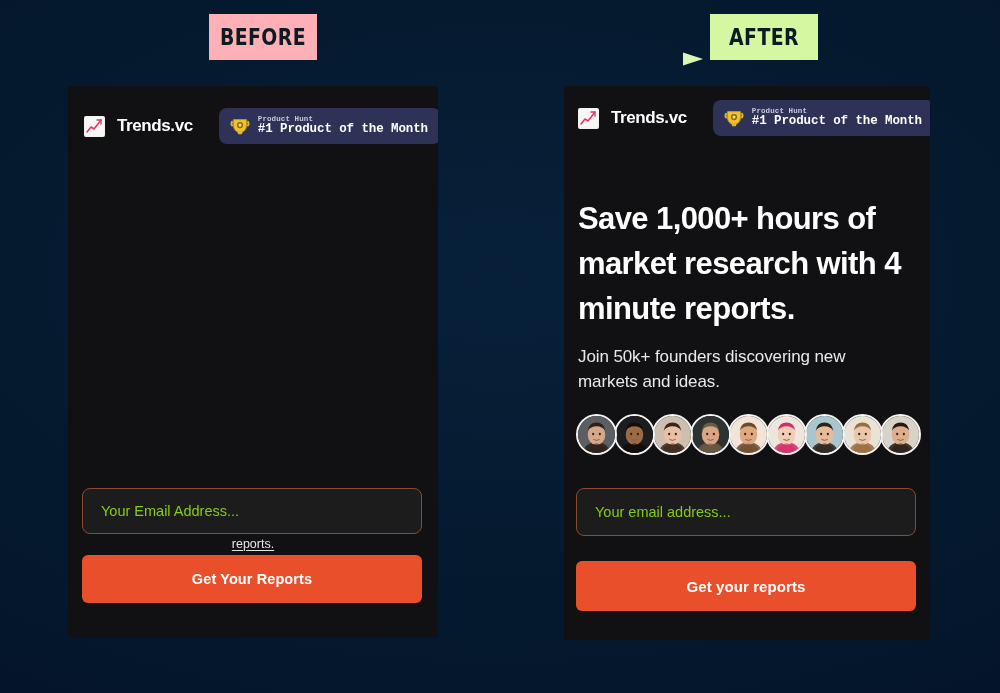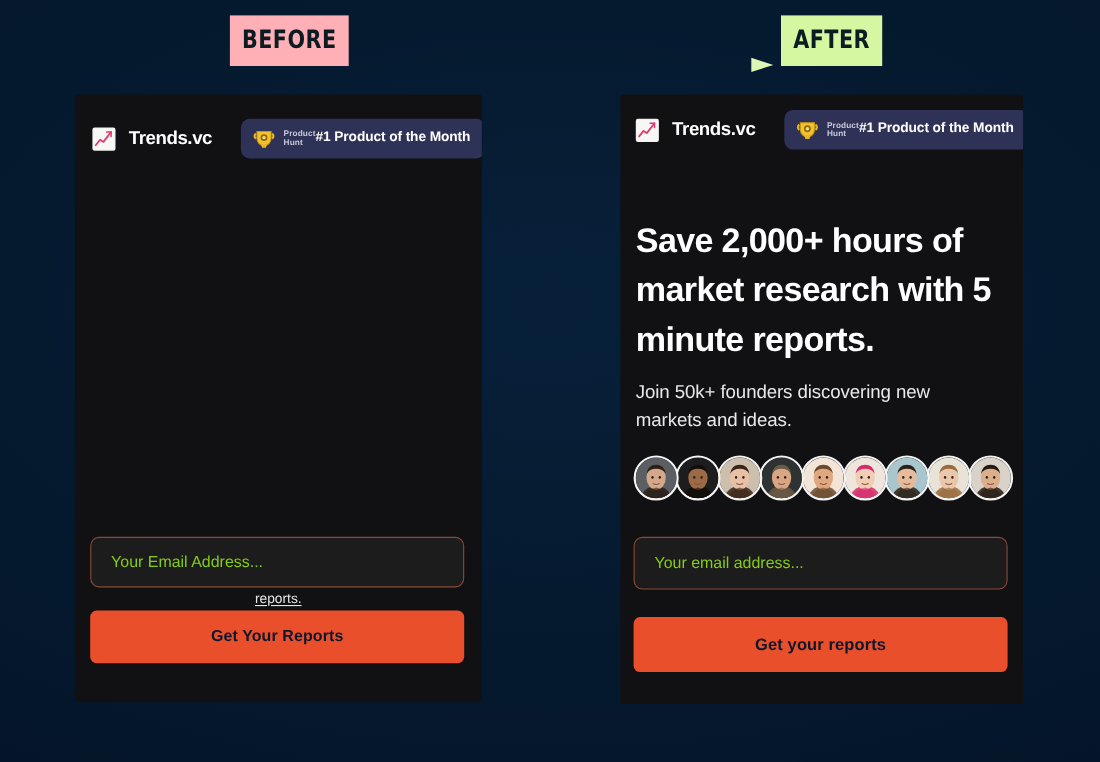"AFTER" .chip-after { width: 92px -> 108px }
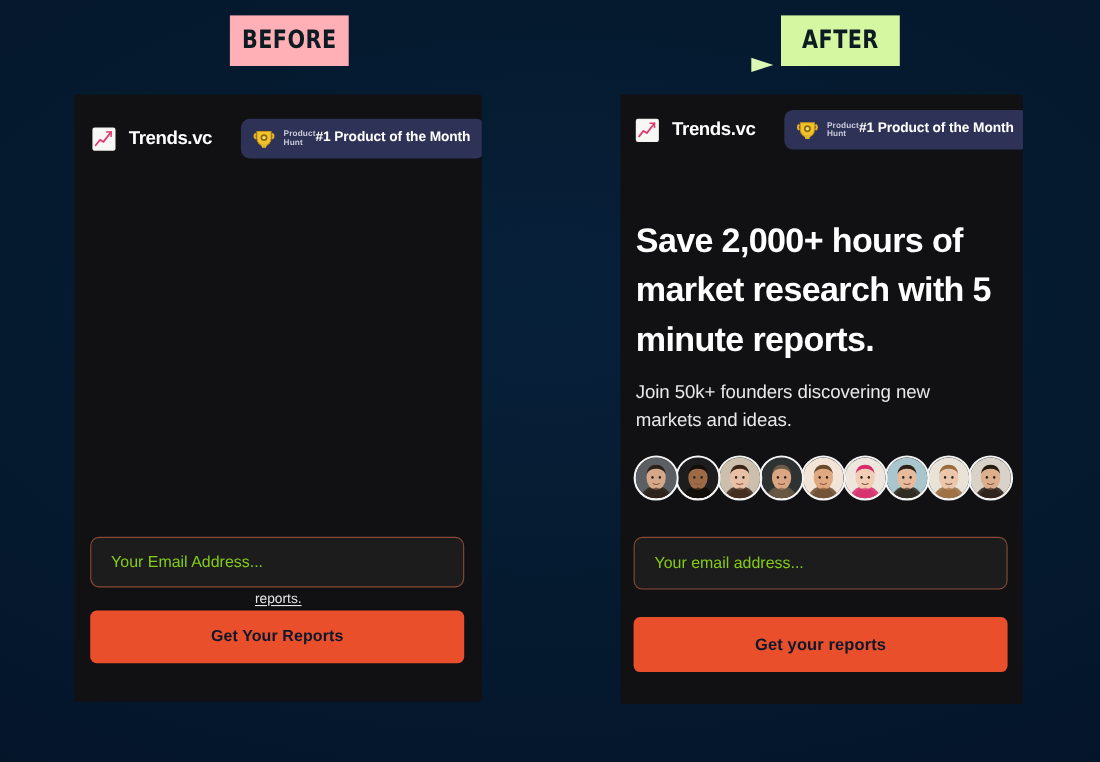"Product Hunt" .ph-texts { flex-direction: row -> column; font-family: none -> Liberation Mono, monospace }
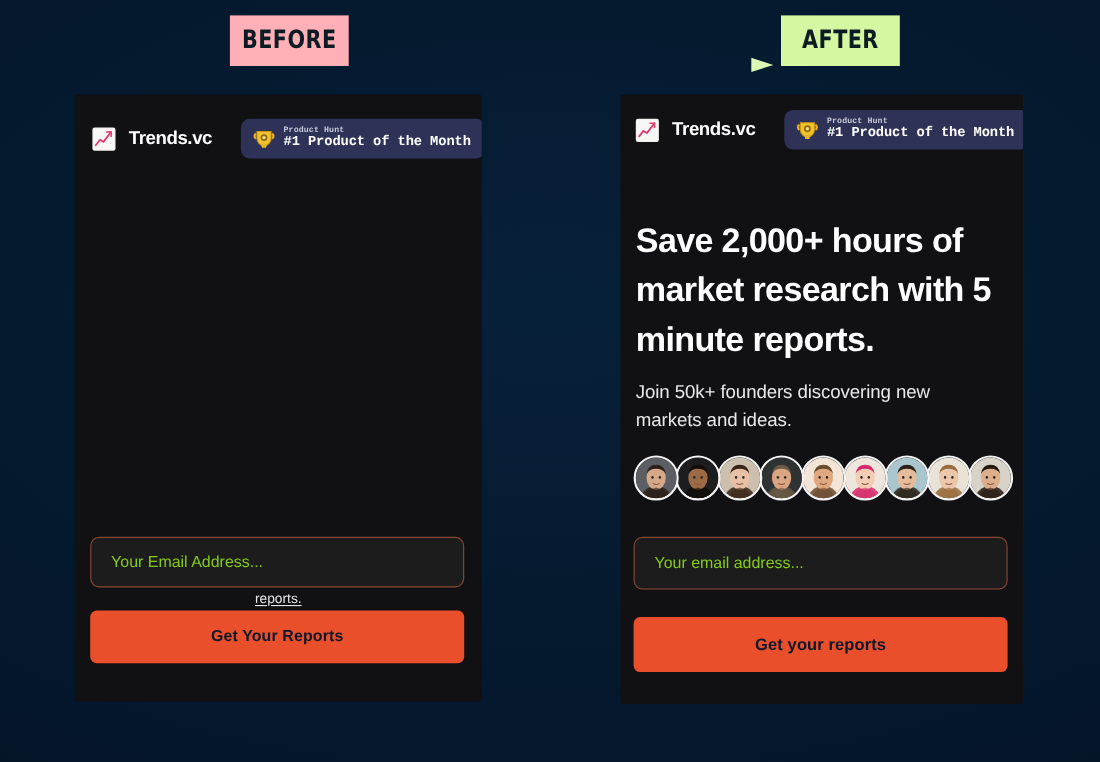"Save 2,000+ hours of market" div.r-headline { text: 2,000+ hours of market research with 5 -> 1,000+ hours of market research with 4 }
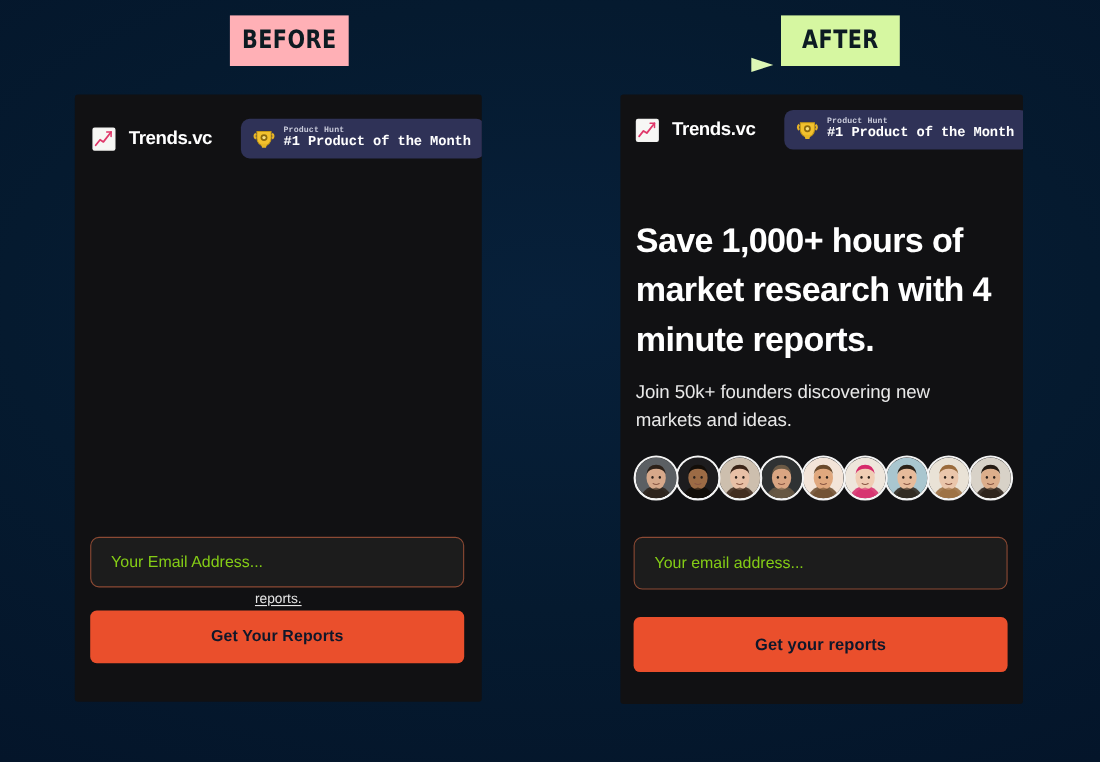"Get Your Reports" .cta { color: #0f172a -> #ffffff }
